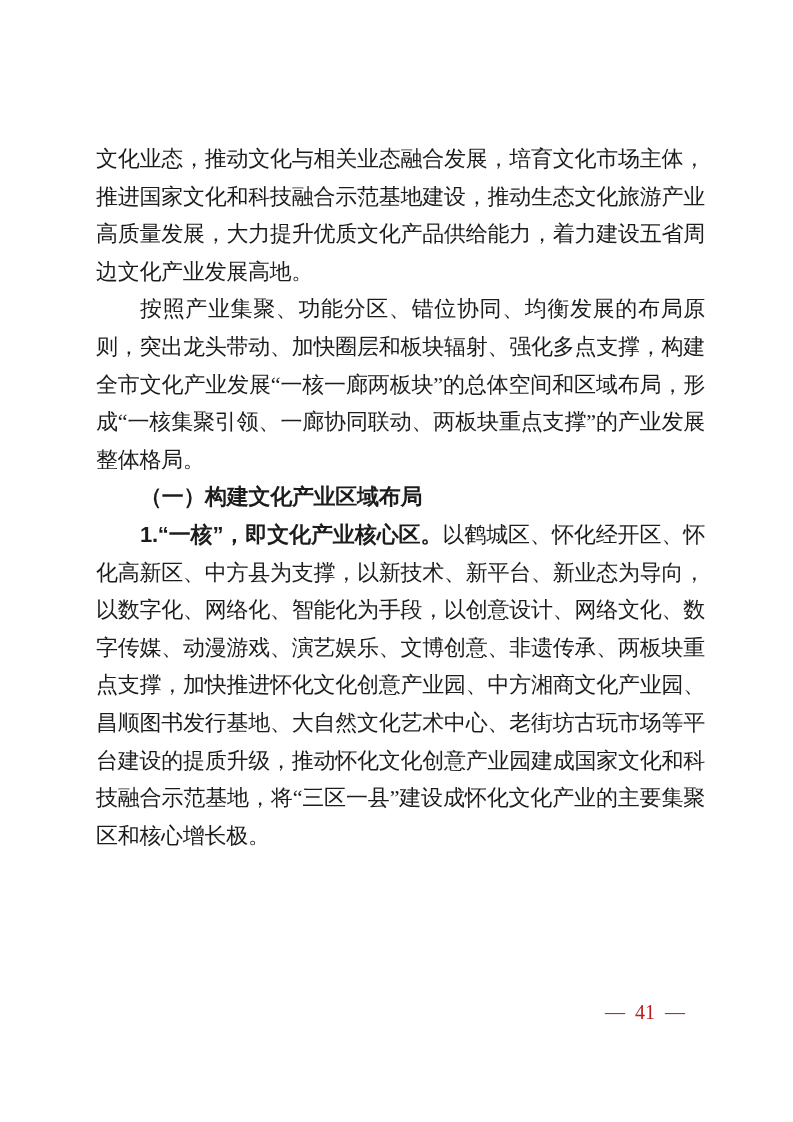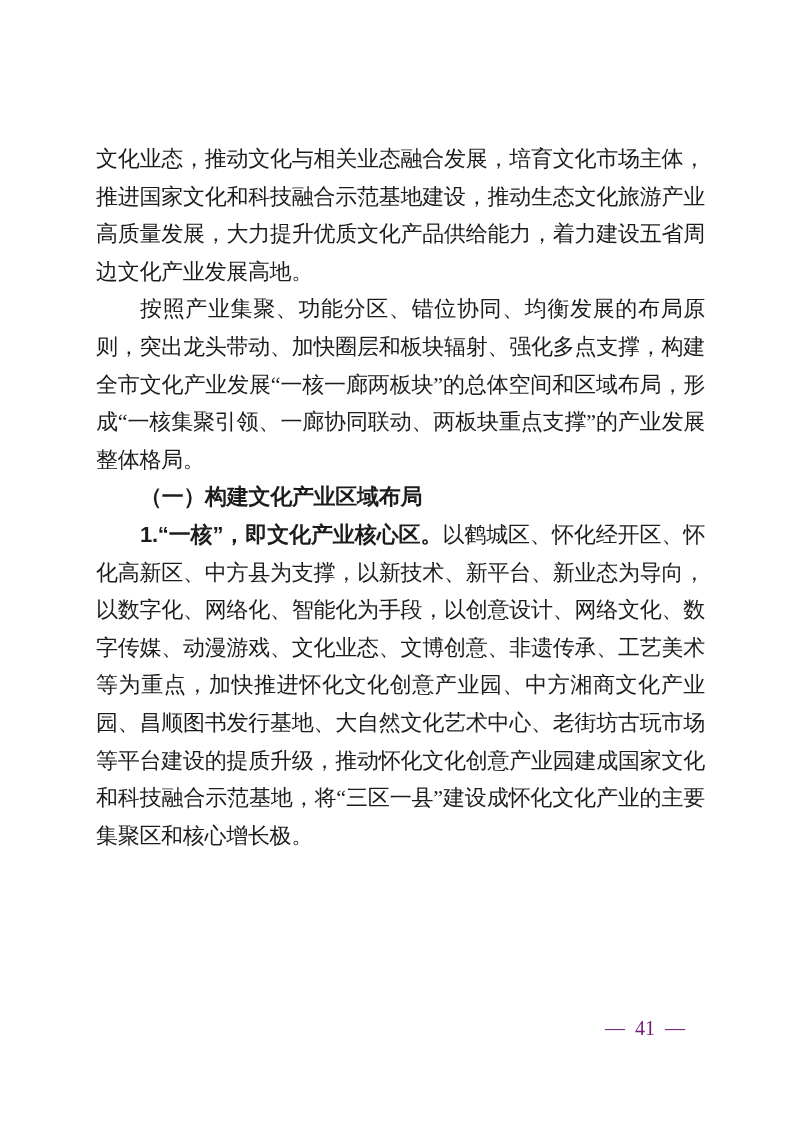"以鹤城区、怀化经开区、怀化高新区、中方县为支撑，以新技术、新平台、新业态为导向，" span { text: 文化业态、文博创意、非遗传承、工艺美术等为重点 -> 演艺娱乐、文博创意、非遗传承、两板块重点支撑 }
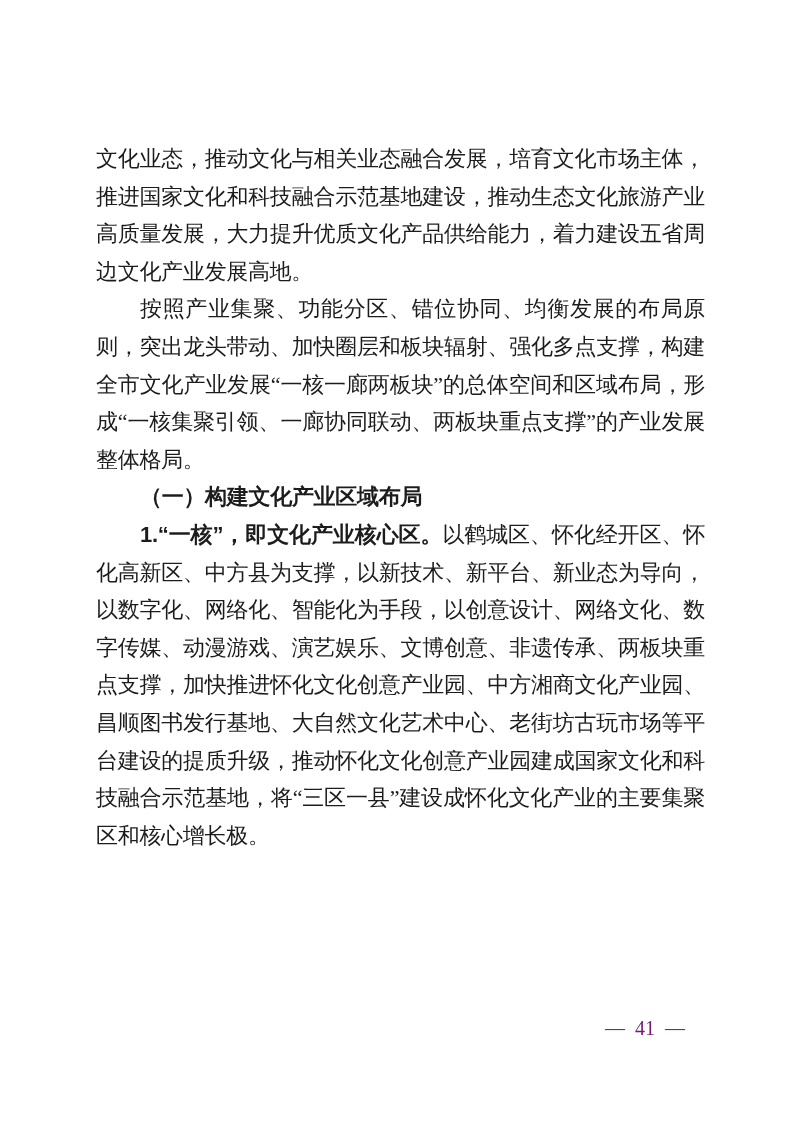"— 41 —" .footer { color: #701a75 -> #b91c1c; margin-top: 16px -> none }
